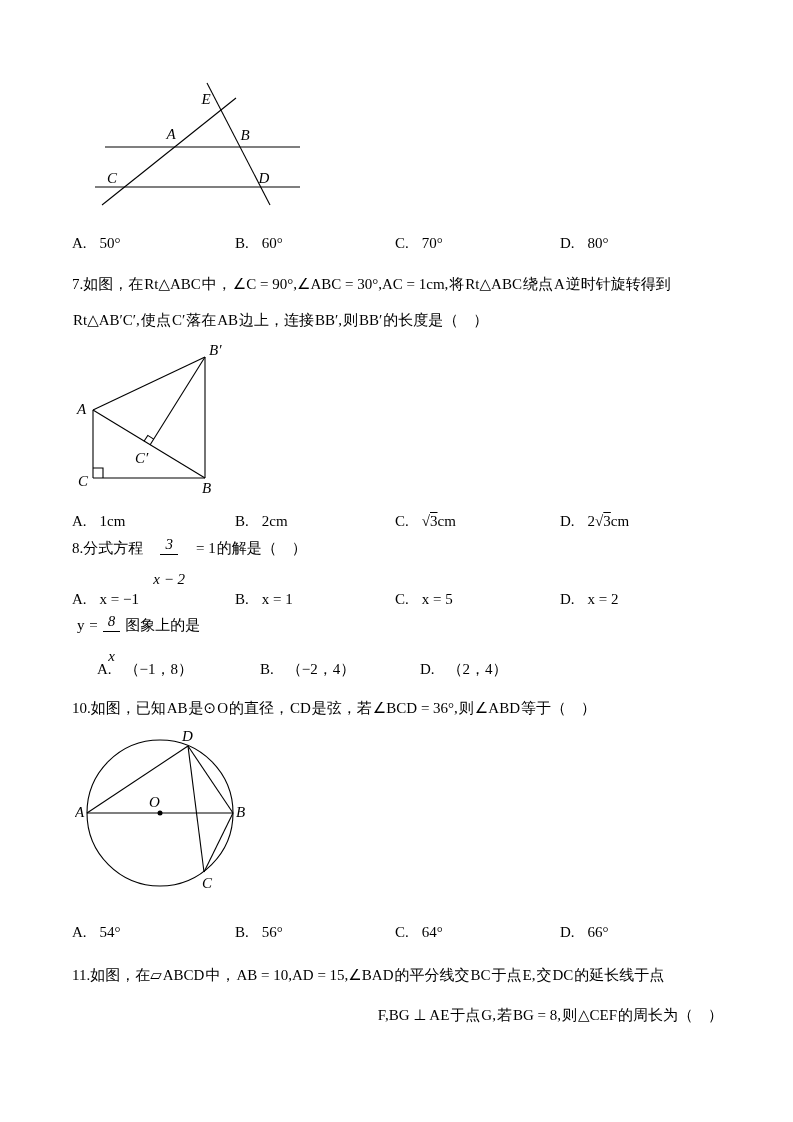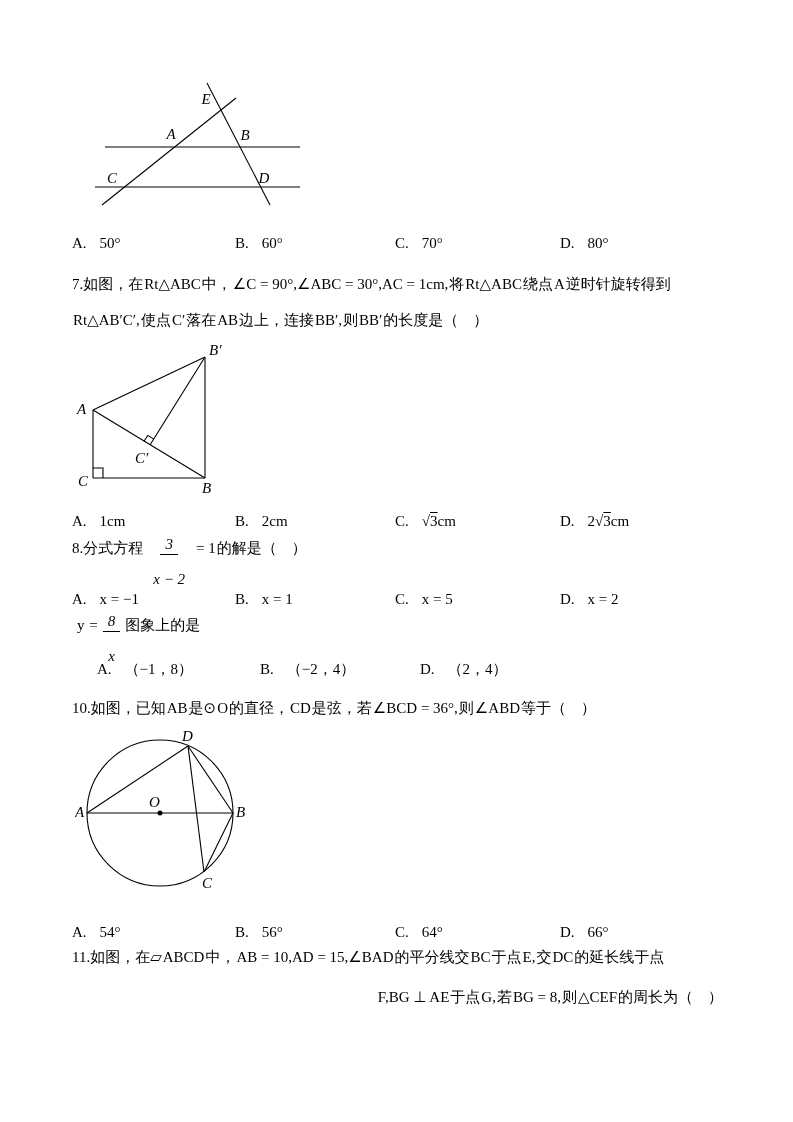"11.如图，在▱ABCD中，AB = 10,AD =" .q11-l1 { margin-top: 2px -> 20px }
